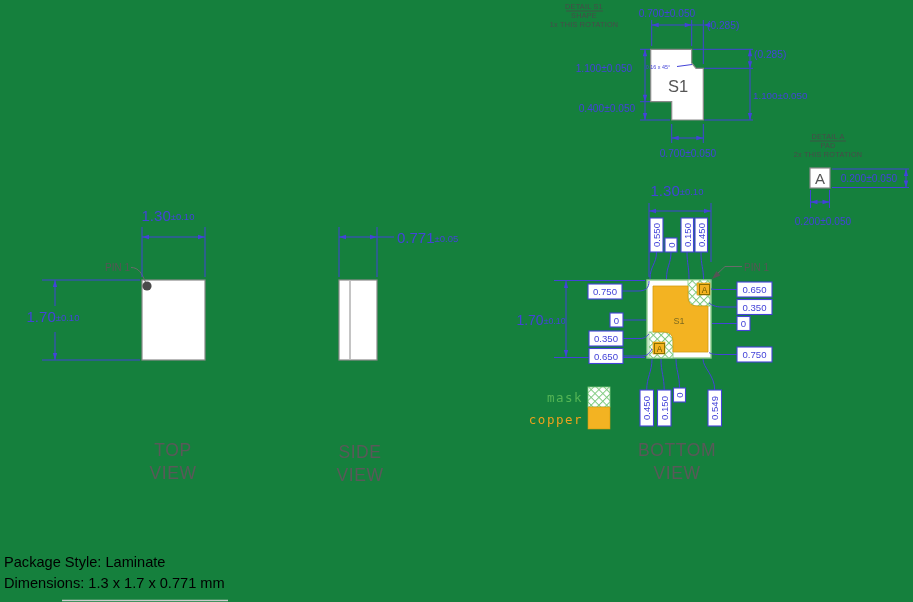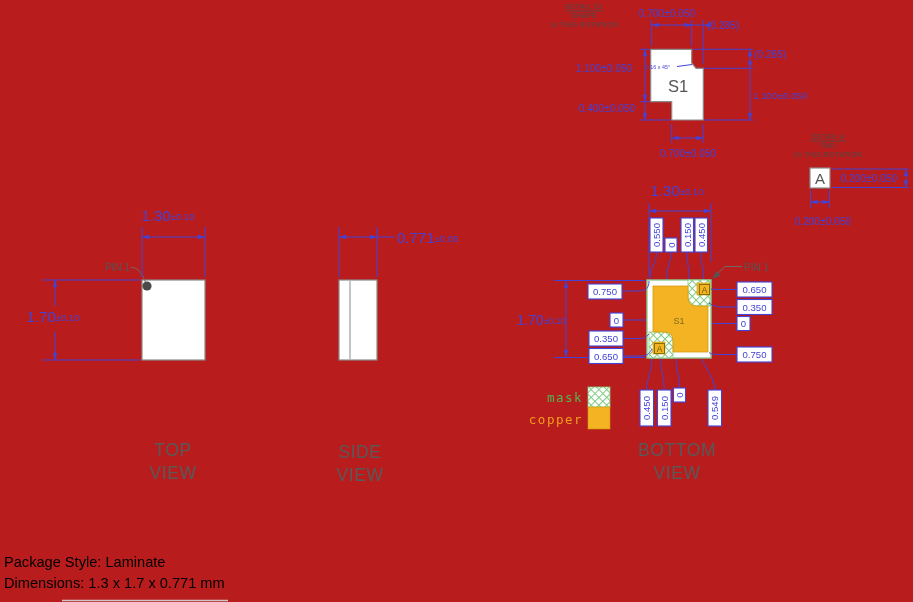"DETAIL S1" .stage { background: #b91c1c -> #15803d }
